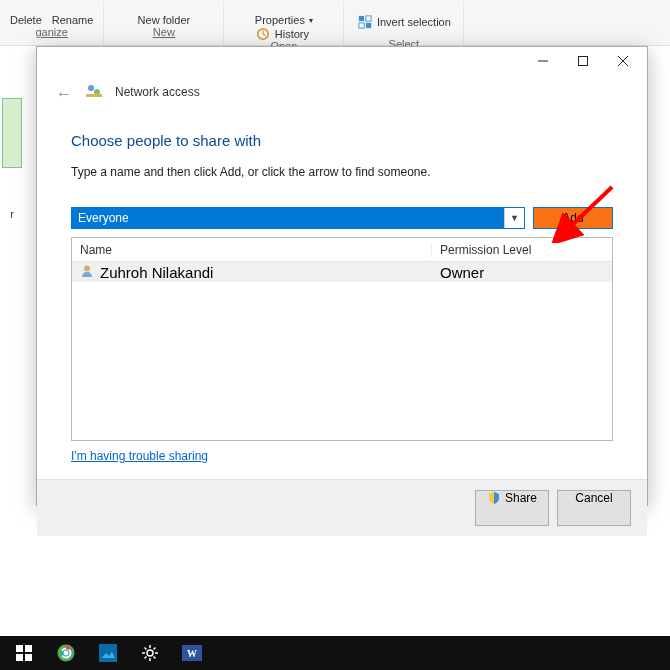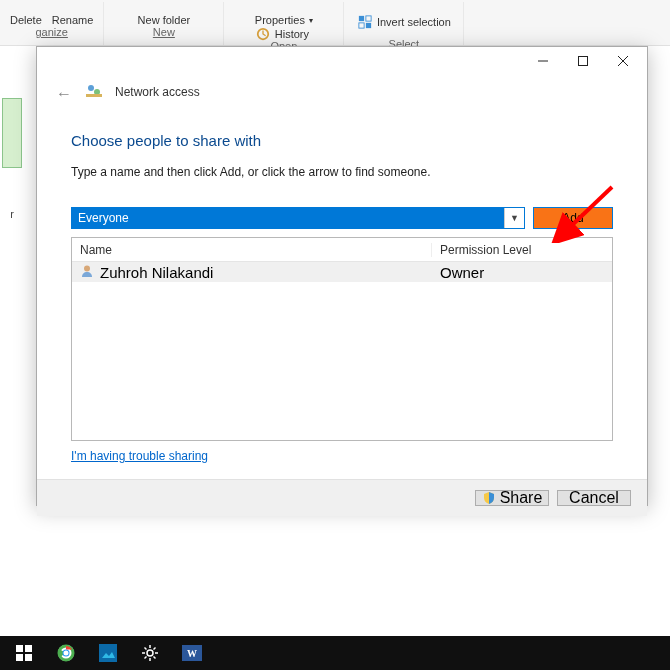"Share" .dlg-footer button { align-items: center -> flex-start; font-size: 16px -> 12px; height: 16px -> 36px }
